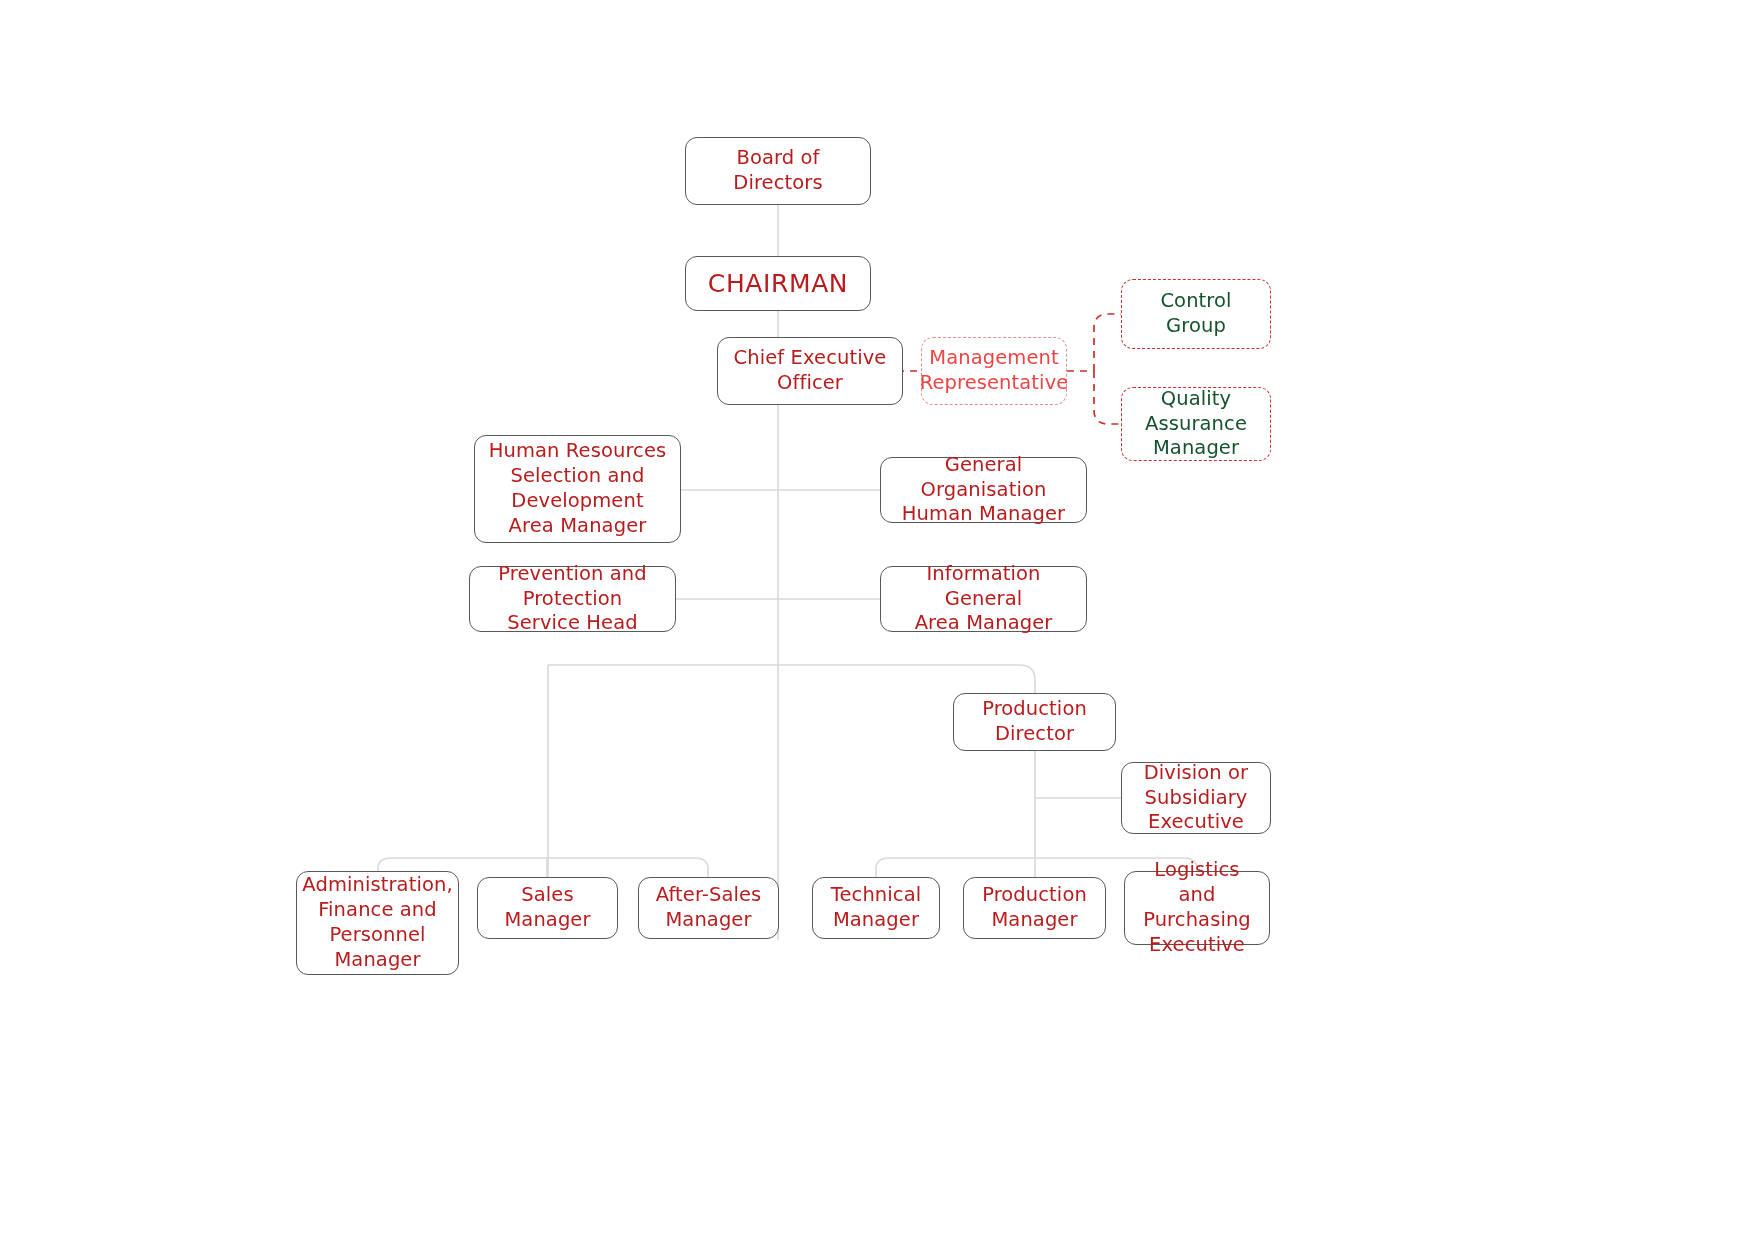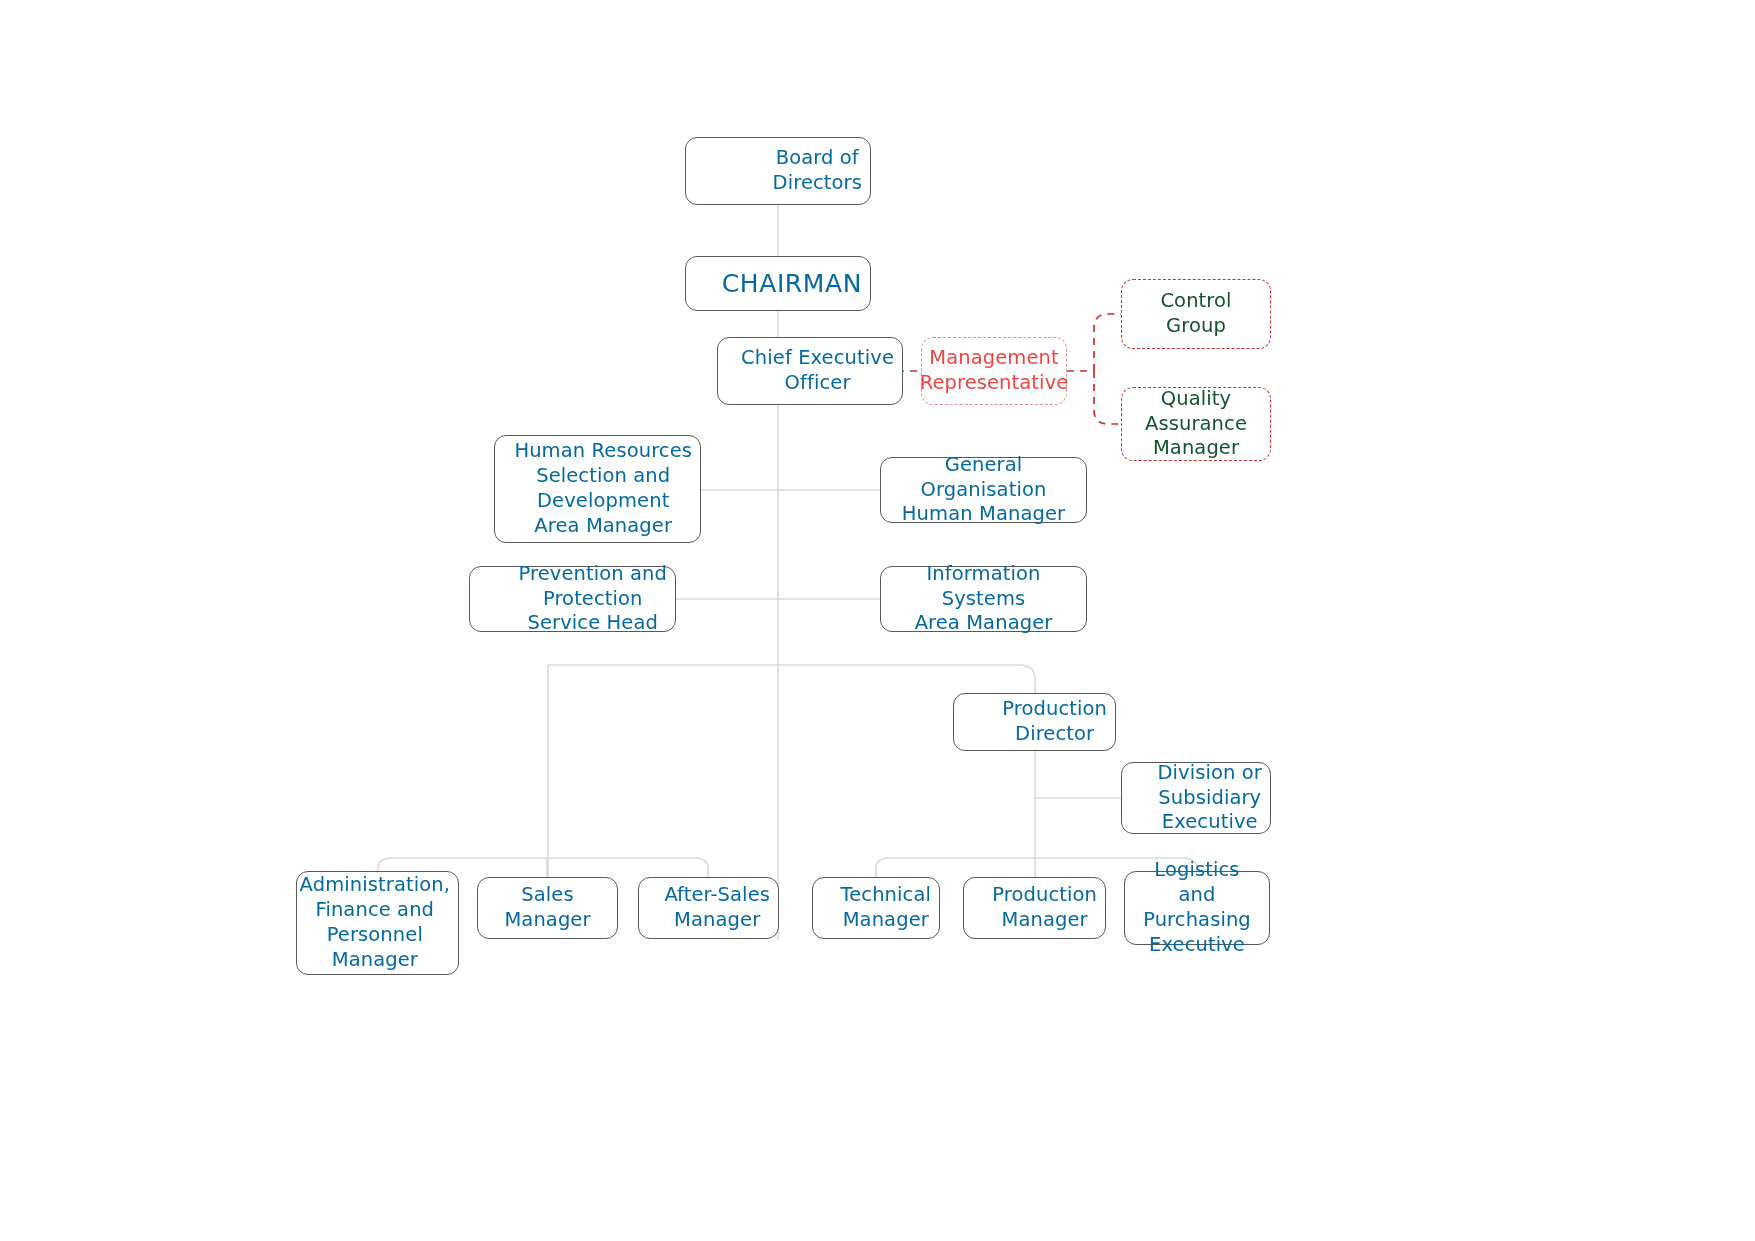"Board of" .node-solid { color: #0369a1 -> #b91c1c; justify-content: flex-end -> none }
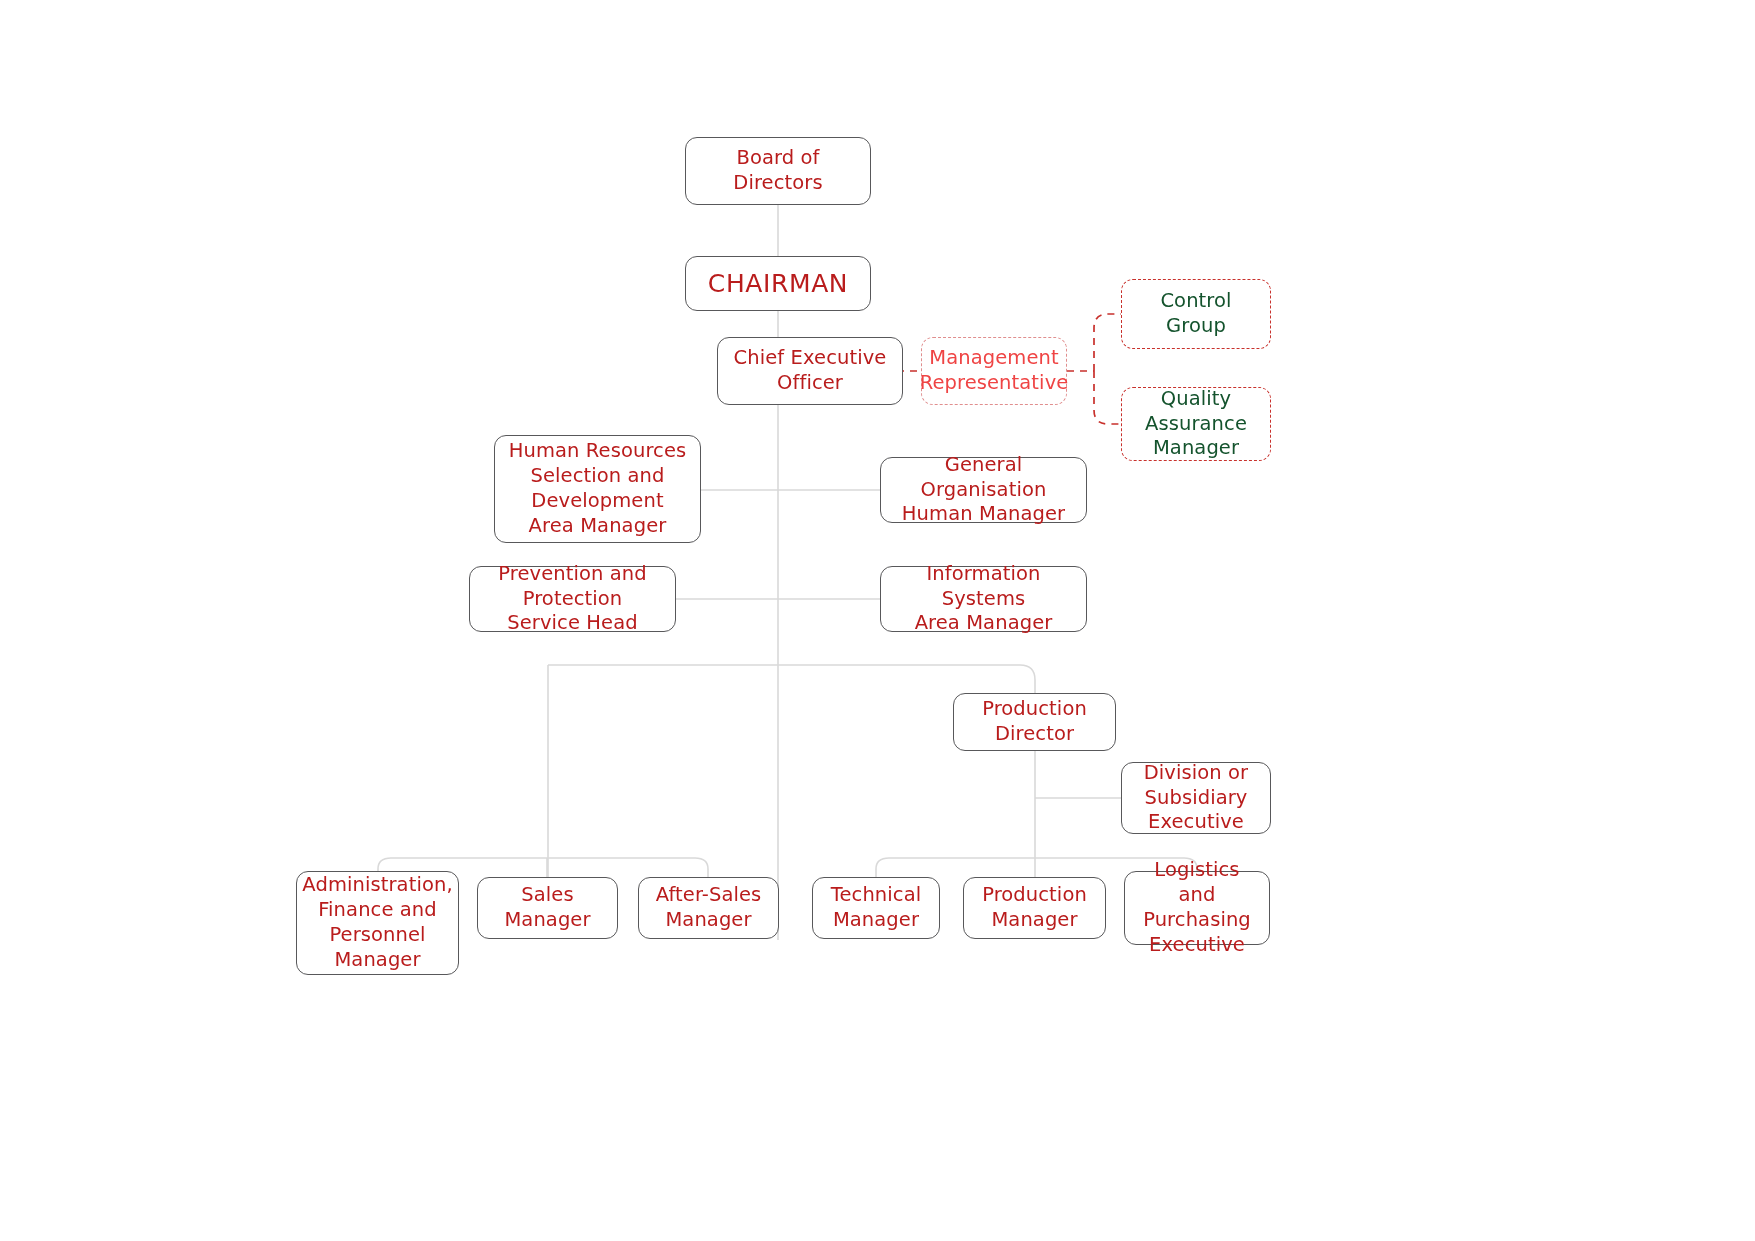"Human Resources" div.node { left: 494px -> 474px }
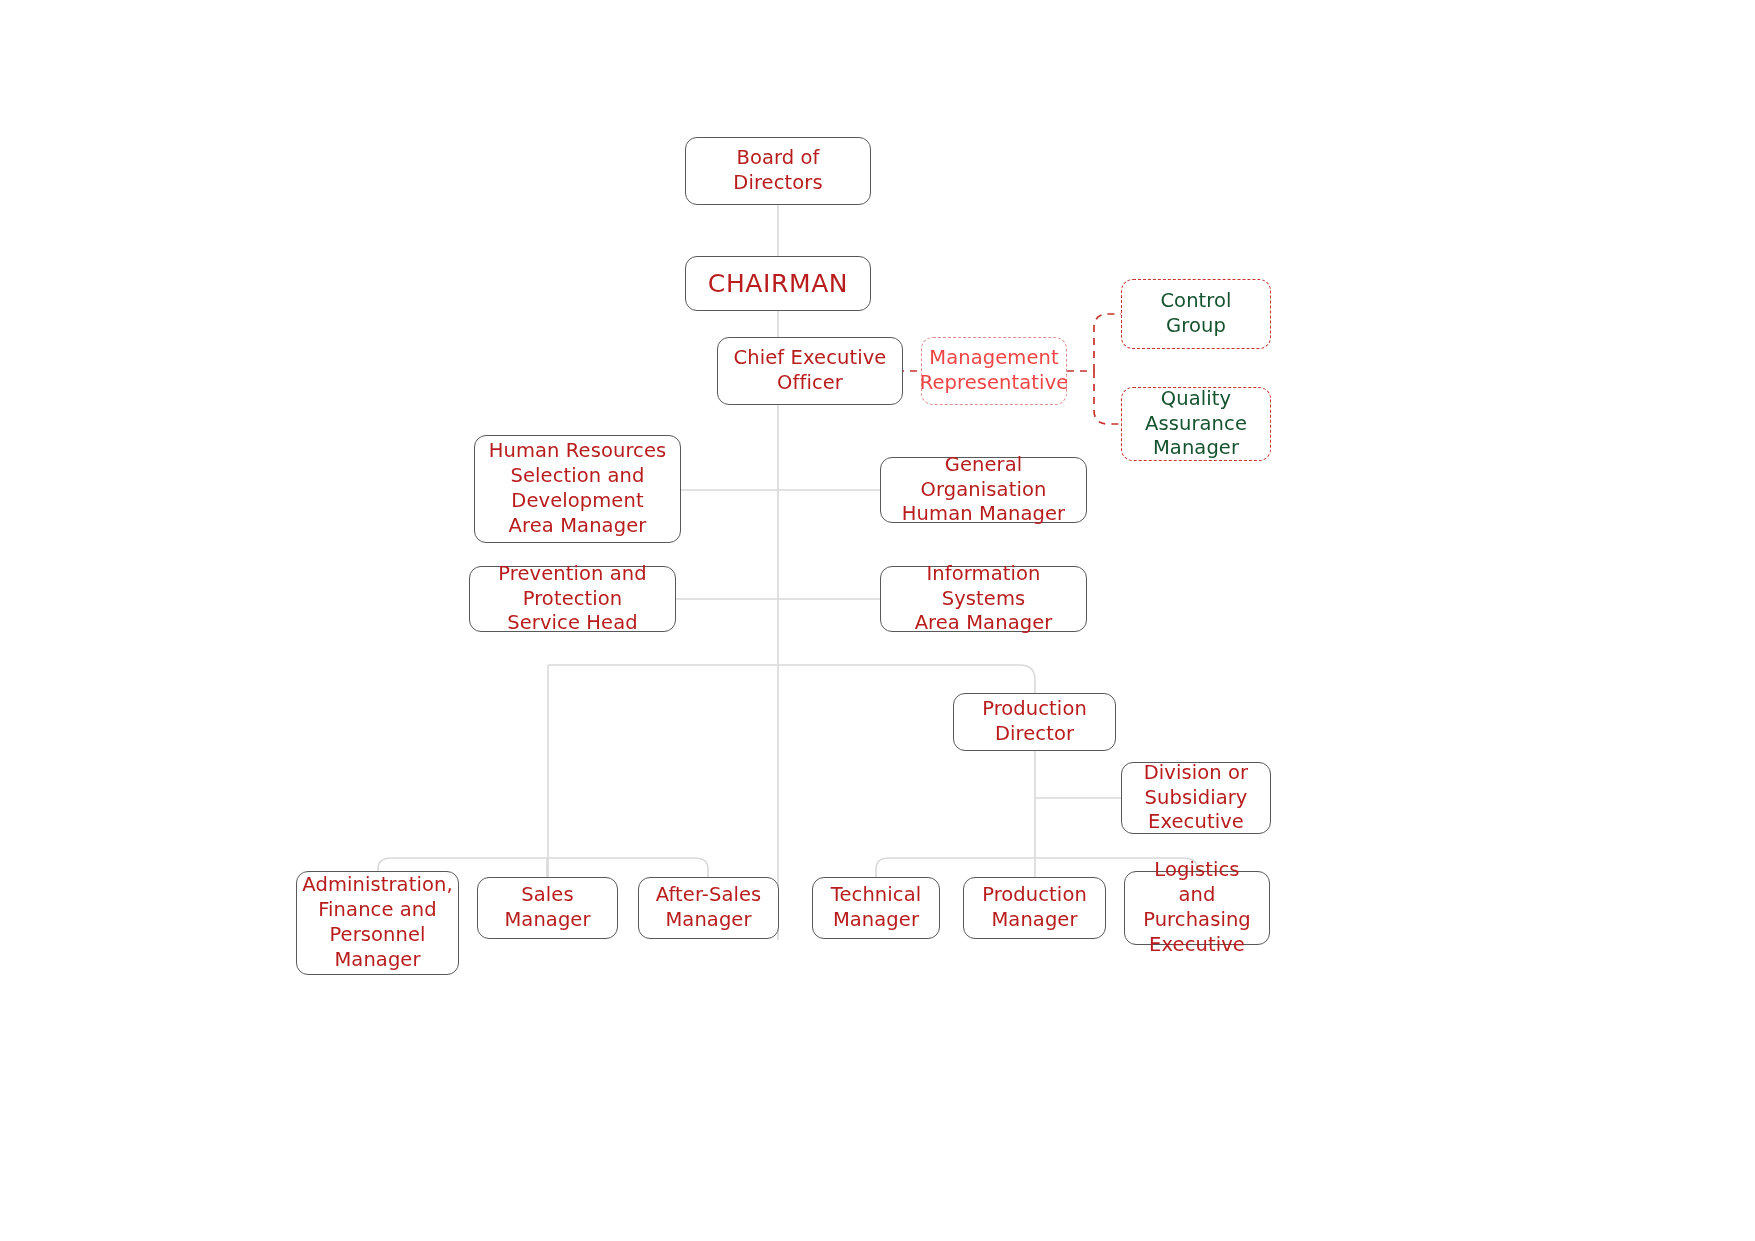"Information Systems" span.node-label { text: Systems -> General }
